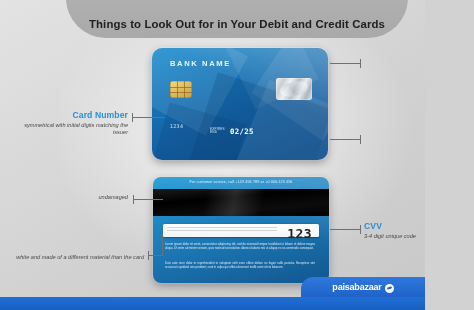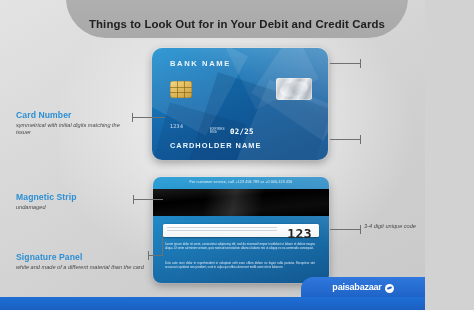"Card Number" .co-left { text-align: left -> right }
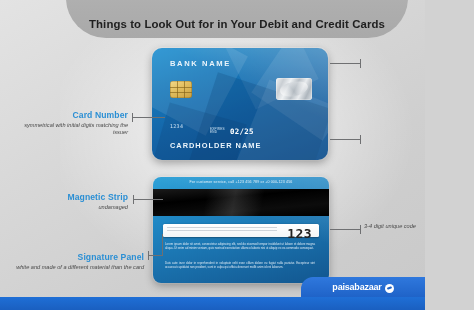"CARDHOLDER NAME" div.holder-name { html: <div>CARDHOLDER NAME</div> -> none }
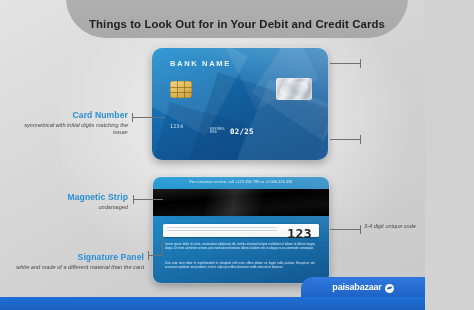"Magnetic Strip" div.co-title { html: <div>Magnetic Strip</div> -> none }
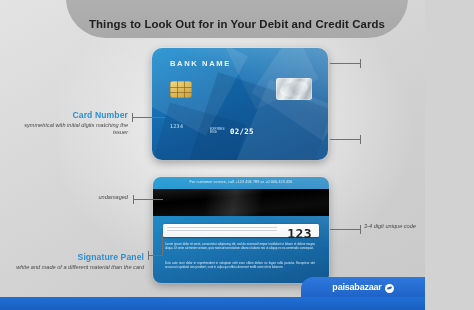"CVV" div.co-title { html: none -> <div>CVV</div> }
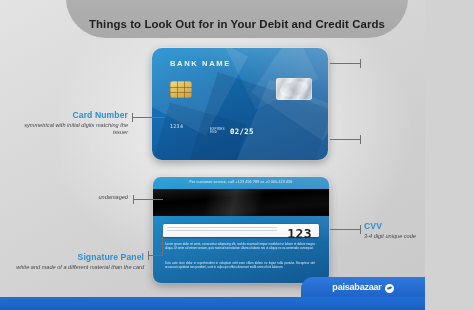"Signature Panel" div.co-title { html: <div>Signature Panel</div> -> none }
